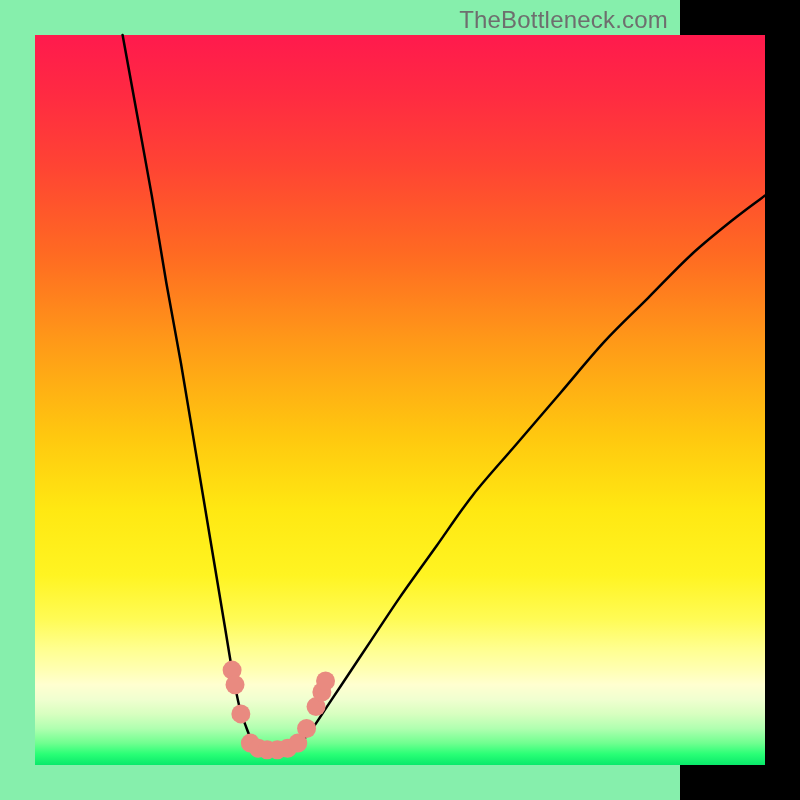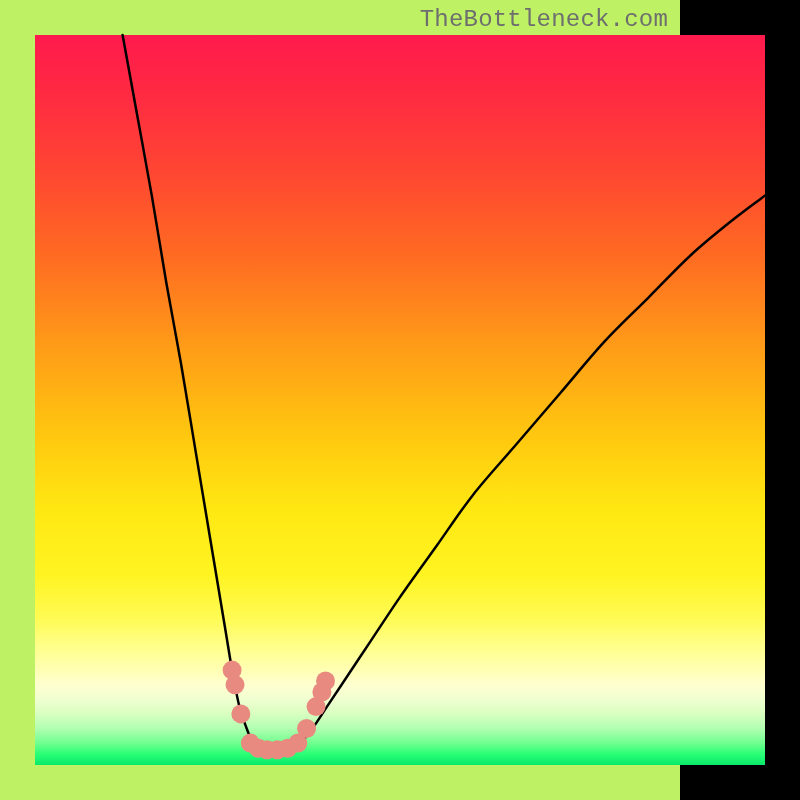"TheBottleneck.com" .frame { background: #bef264 -> #86efac; font-family: Liberation Mono, monospace -> none }
